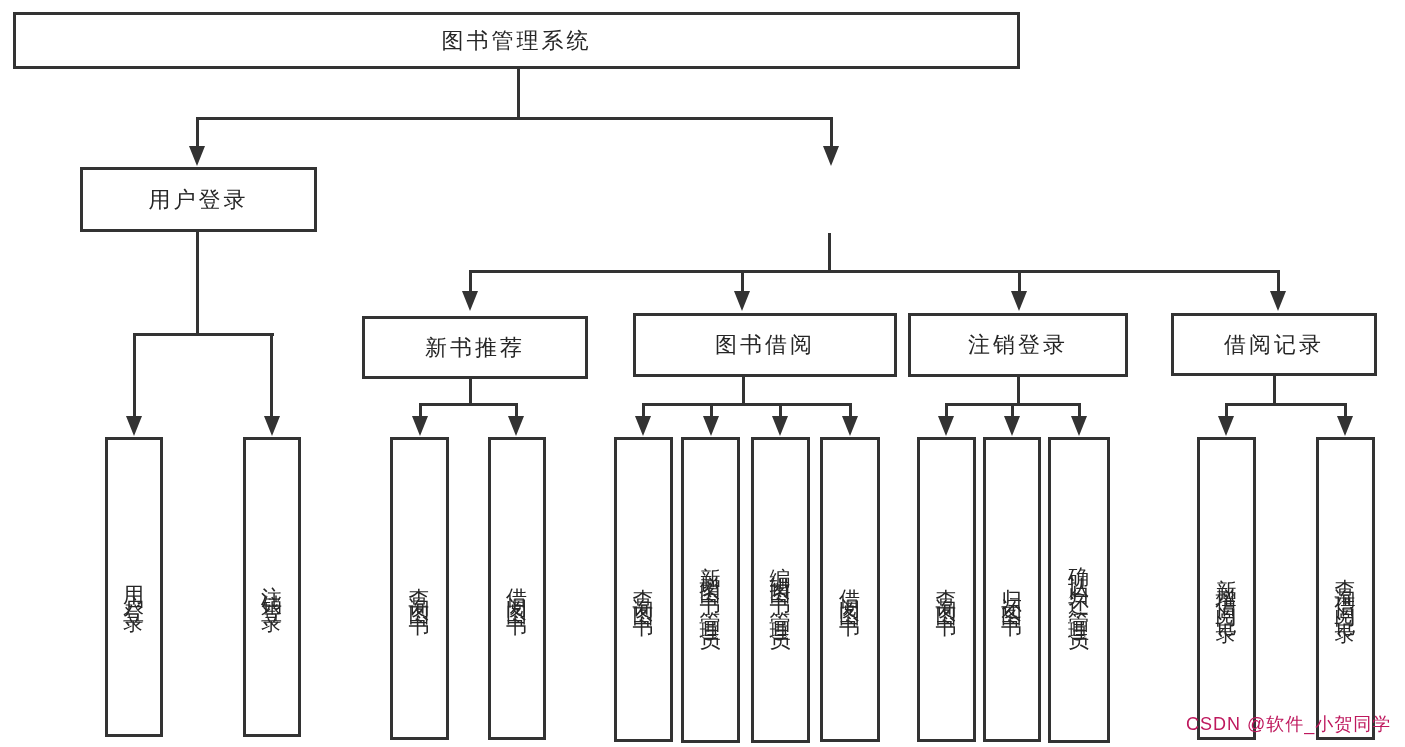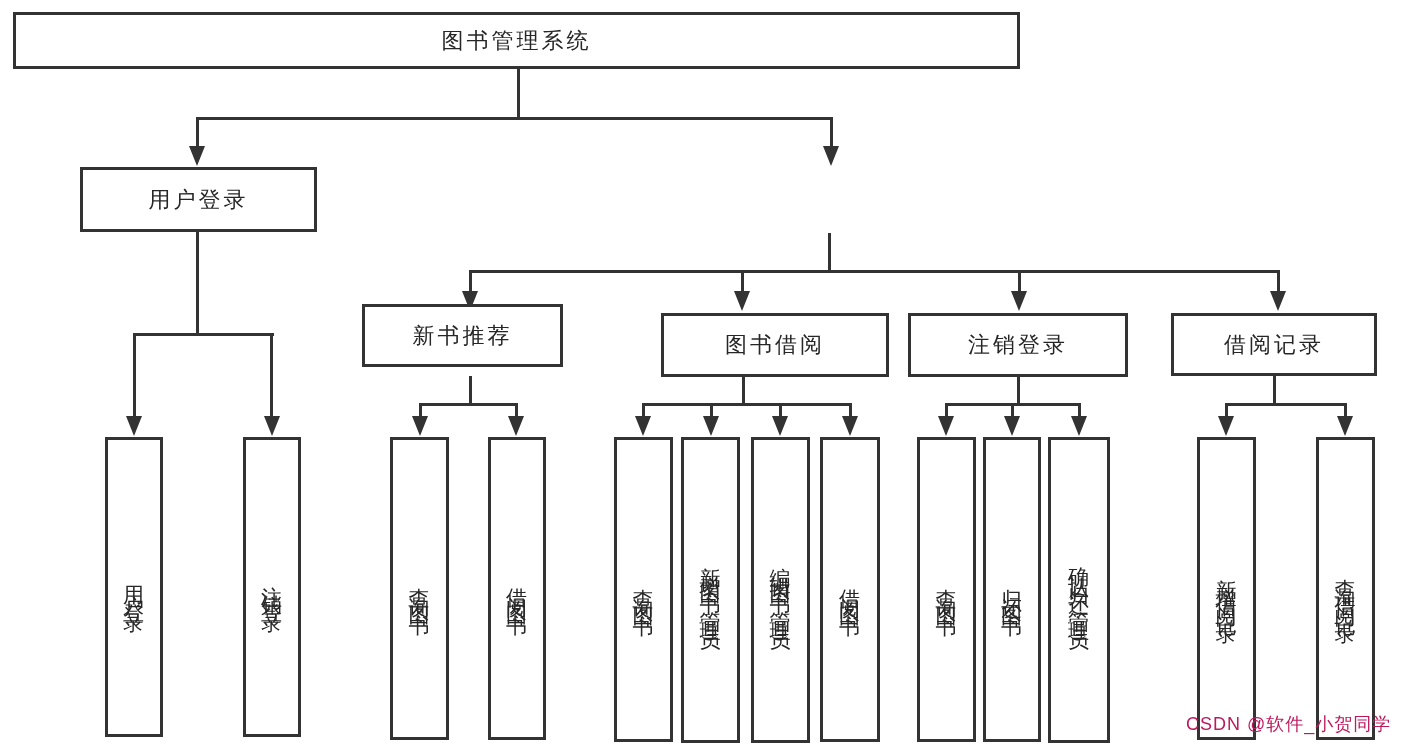"新书推荐" div.node { top: 304px -> 316px; width: 201px -> 226px }
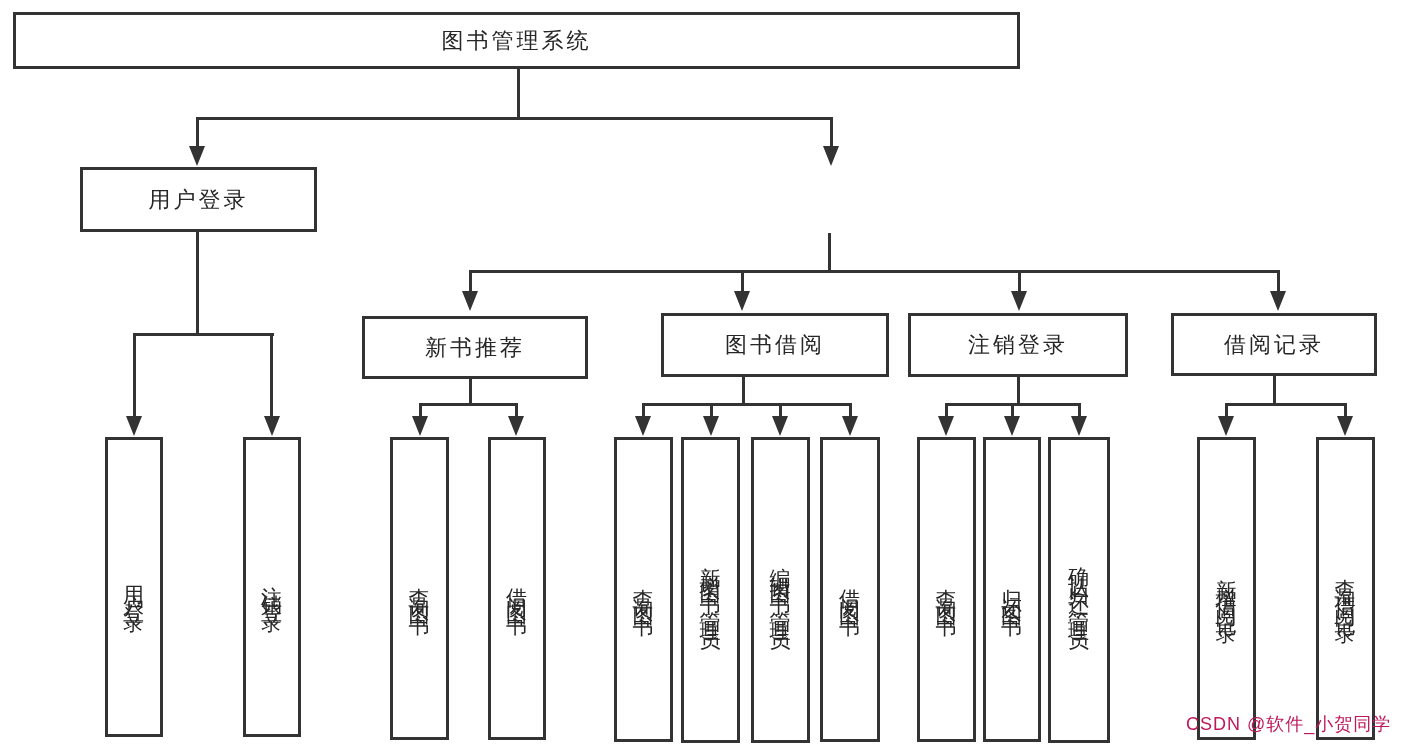"图书借阅" div.node { margin-left: 28px -> none; width: 228px -> 264px }
